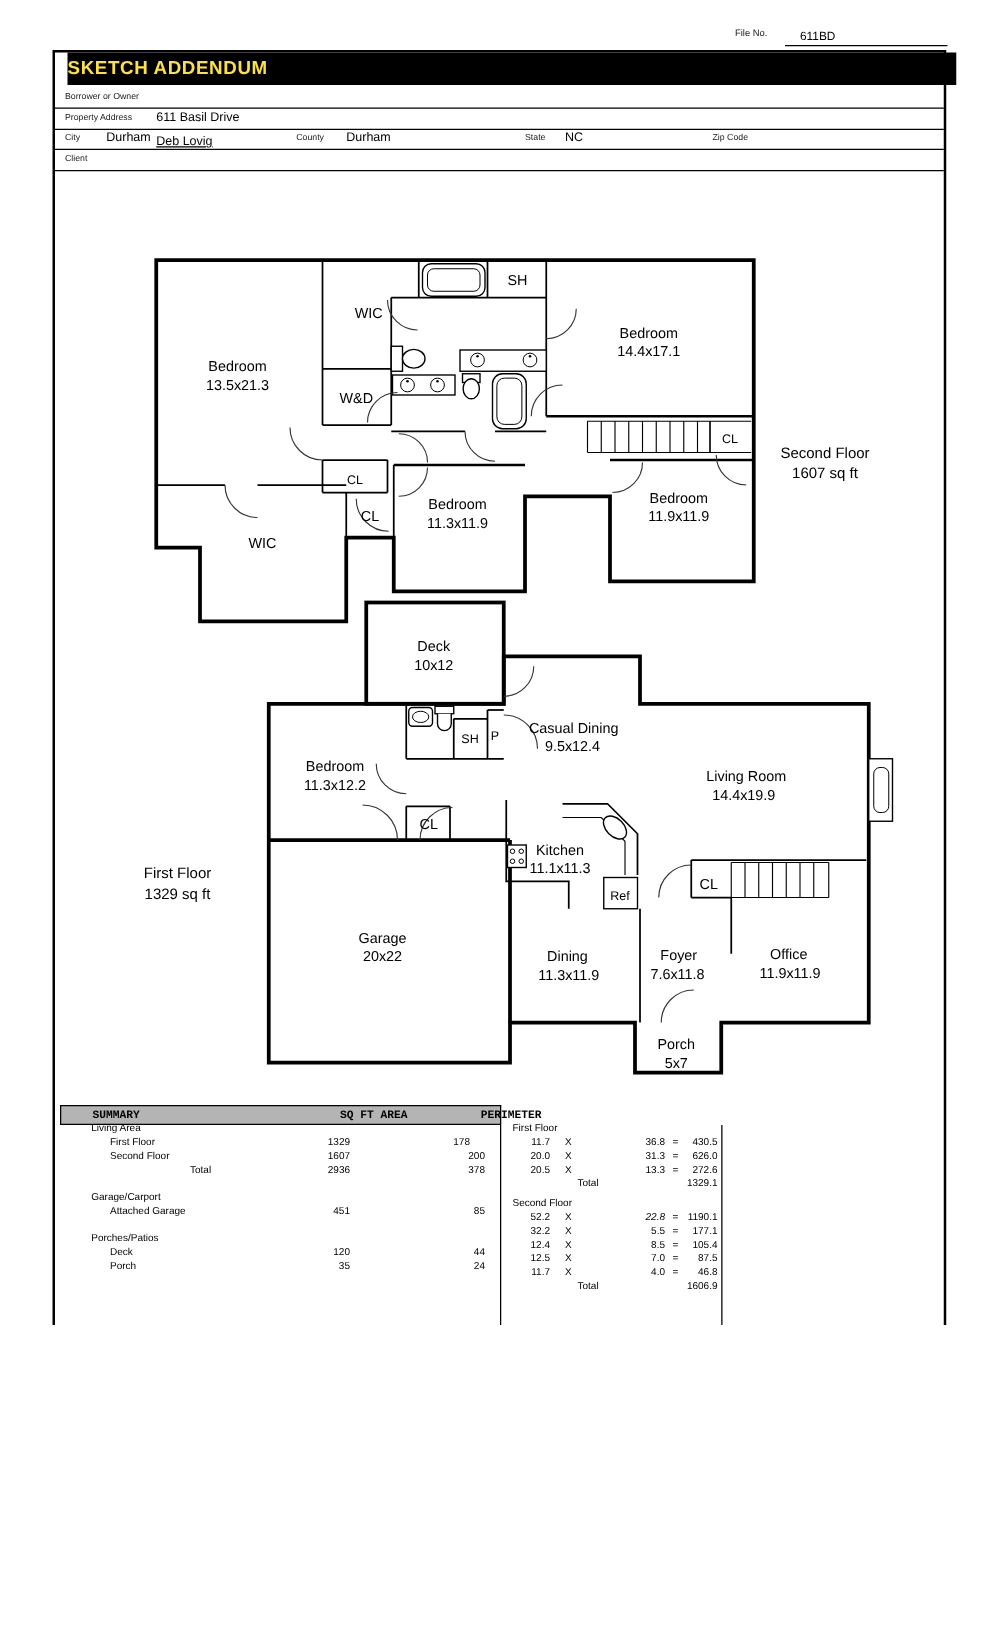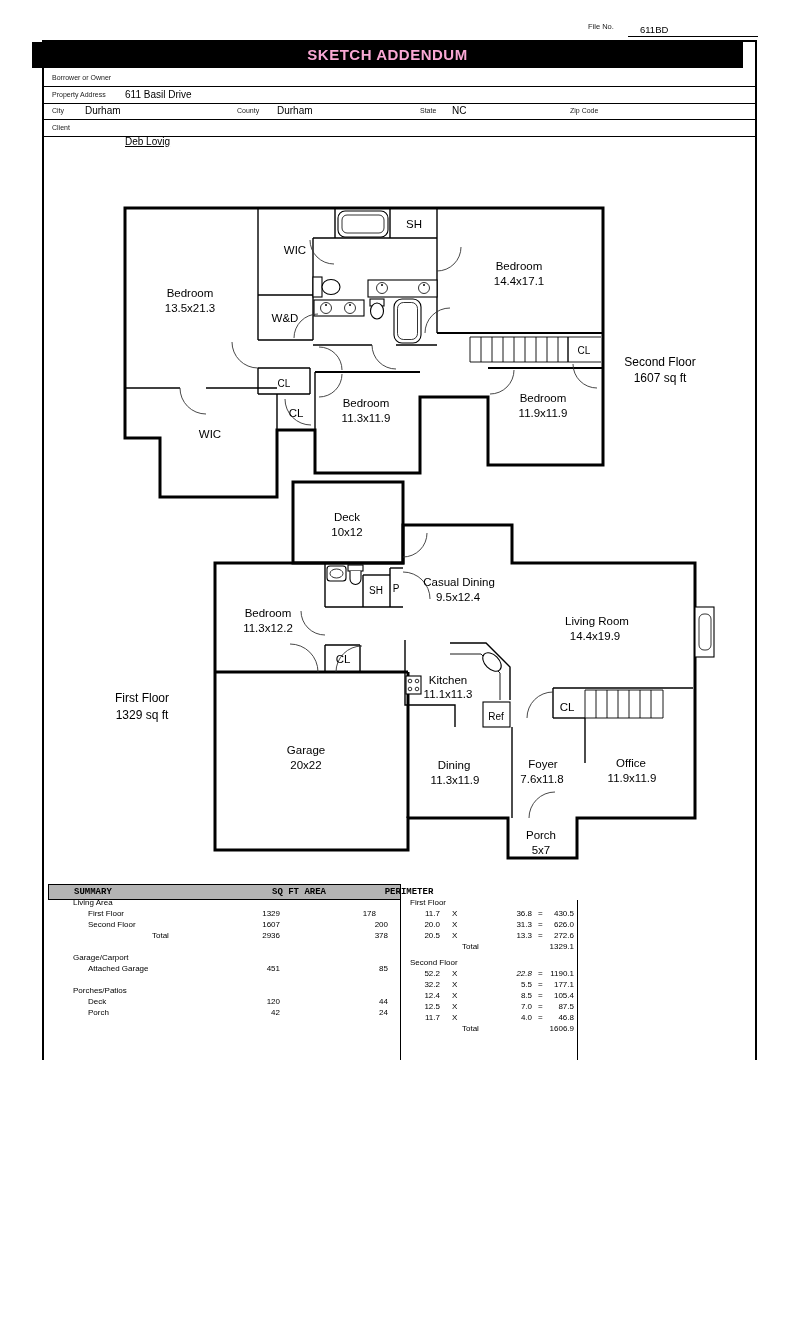"SKETCH ADDENDUM" #title-bar { color: #f9a8d4 -> #fde047; left: 32px -> 54px; text-align: center -> left }
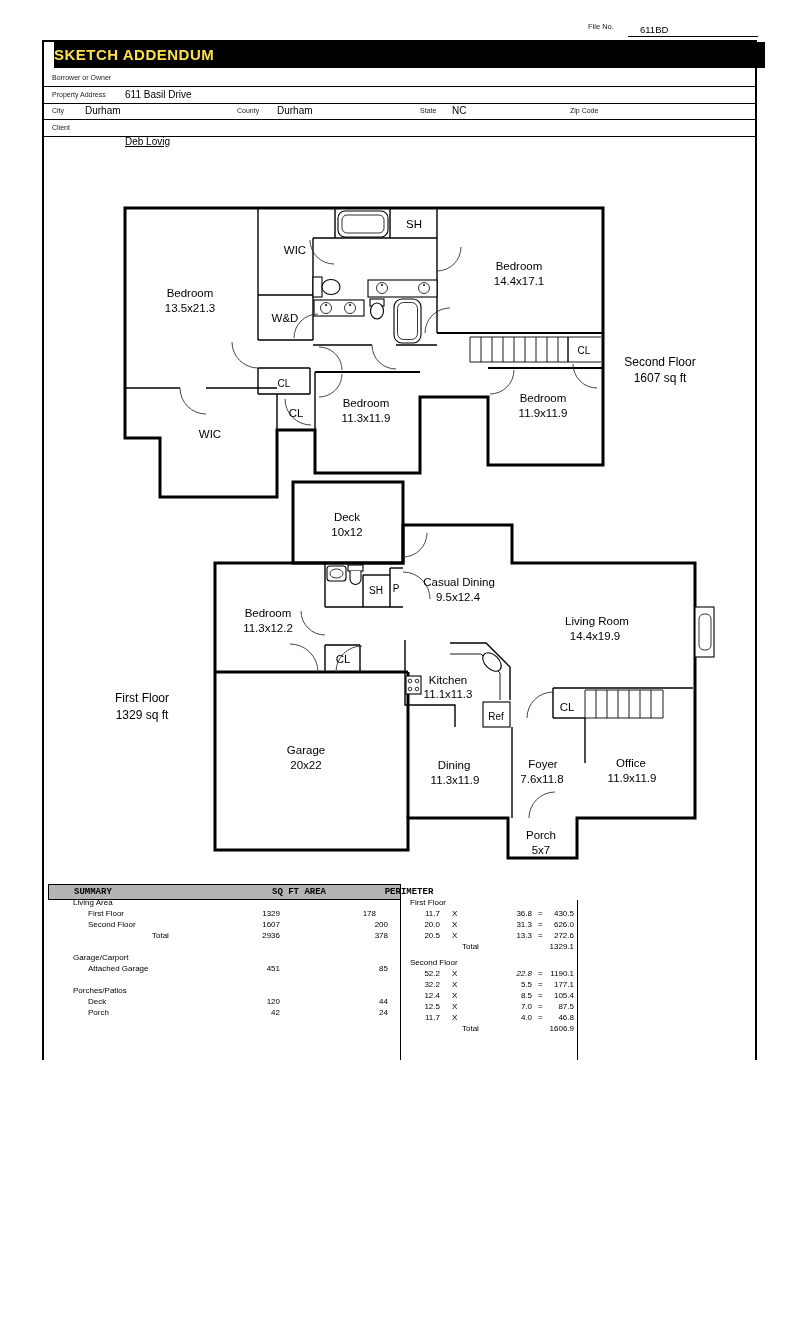"Deb Lovig" span.t { top: 136px -> 108px }
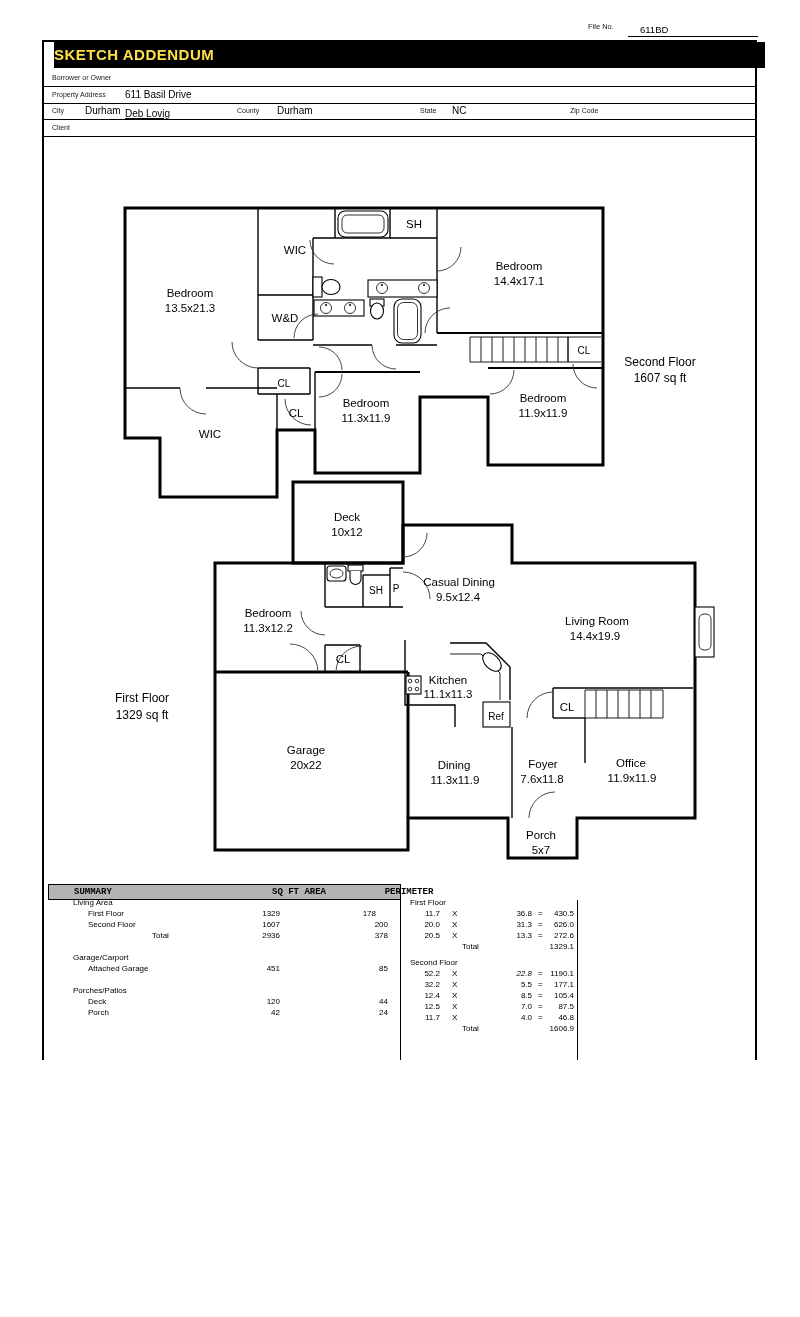"42" span.cell { text: 42 -> 35 }
